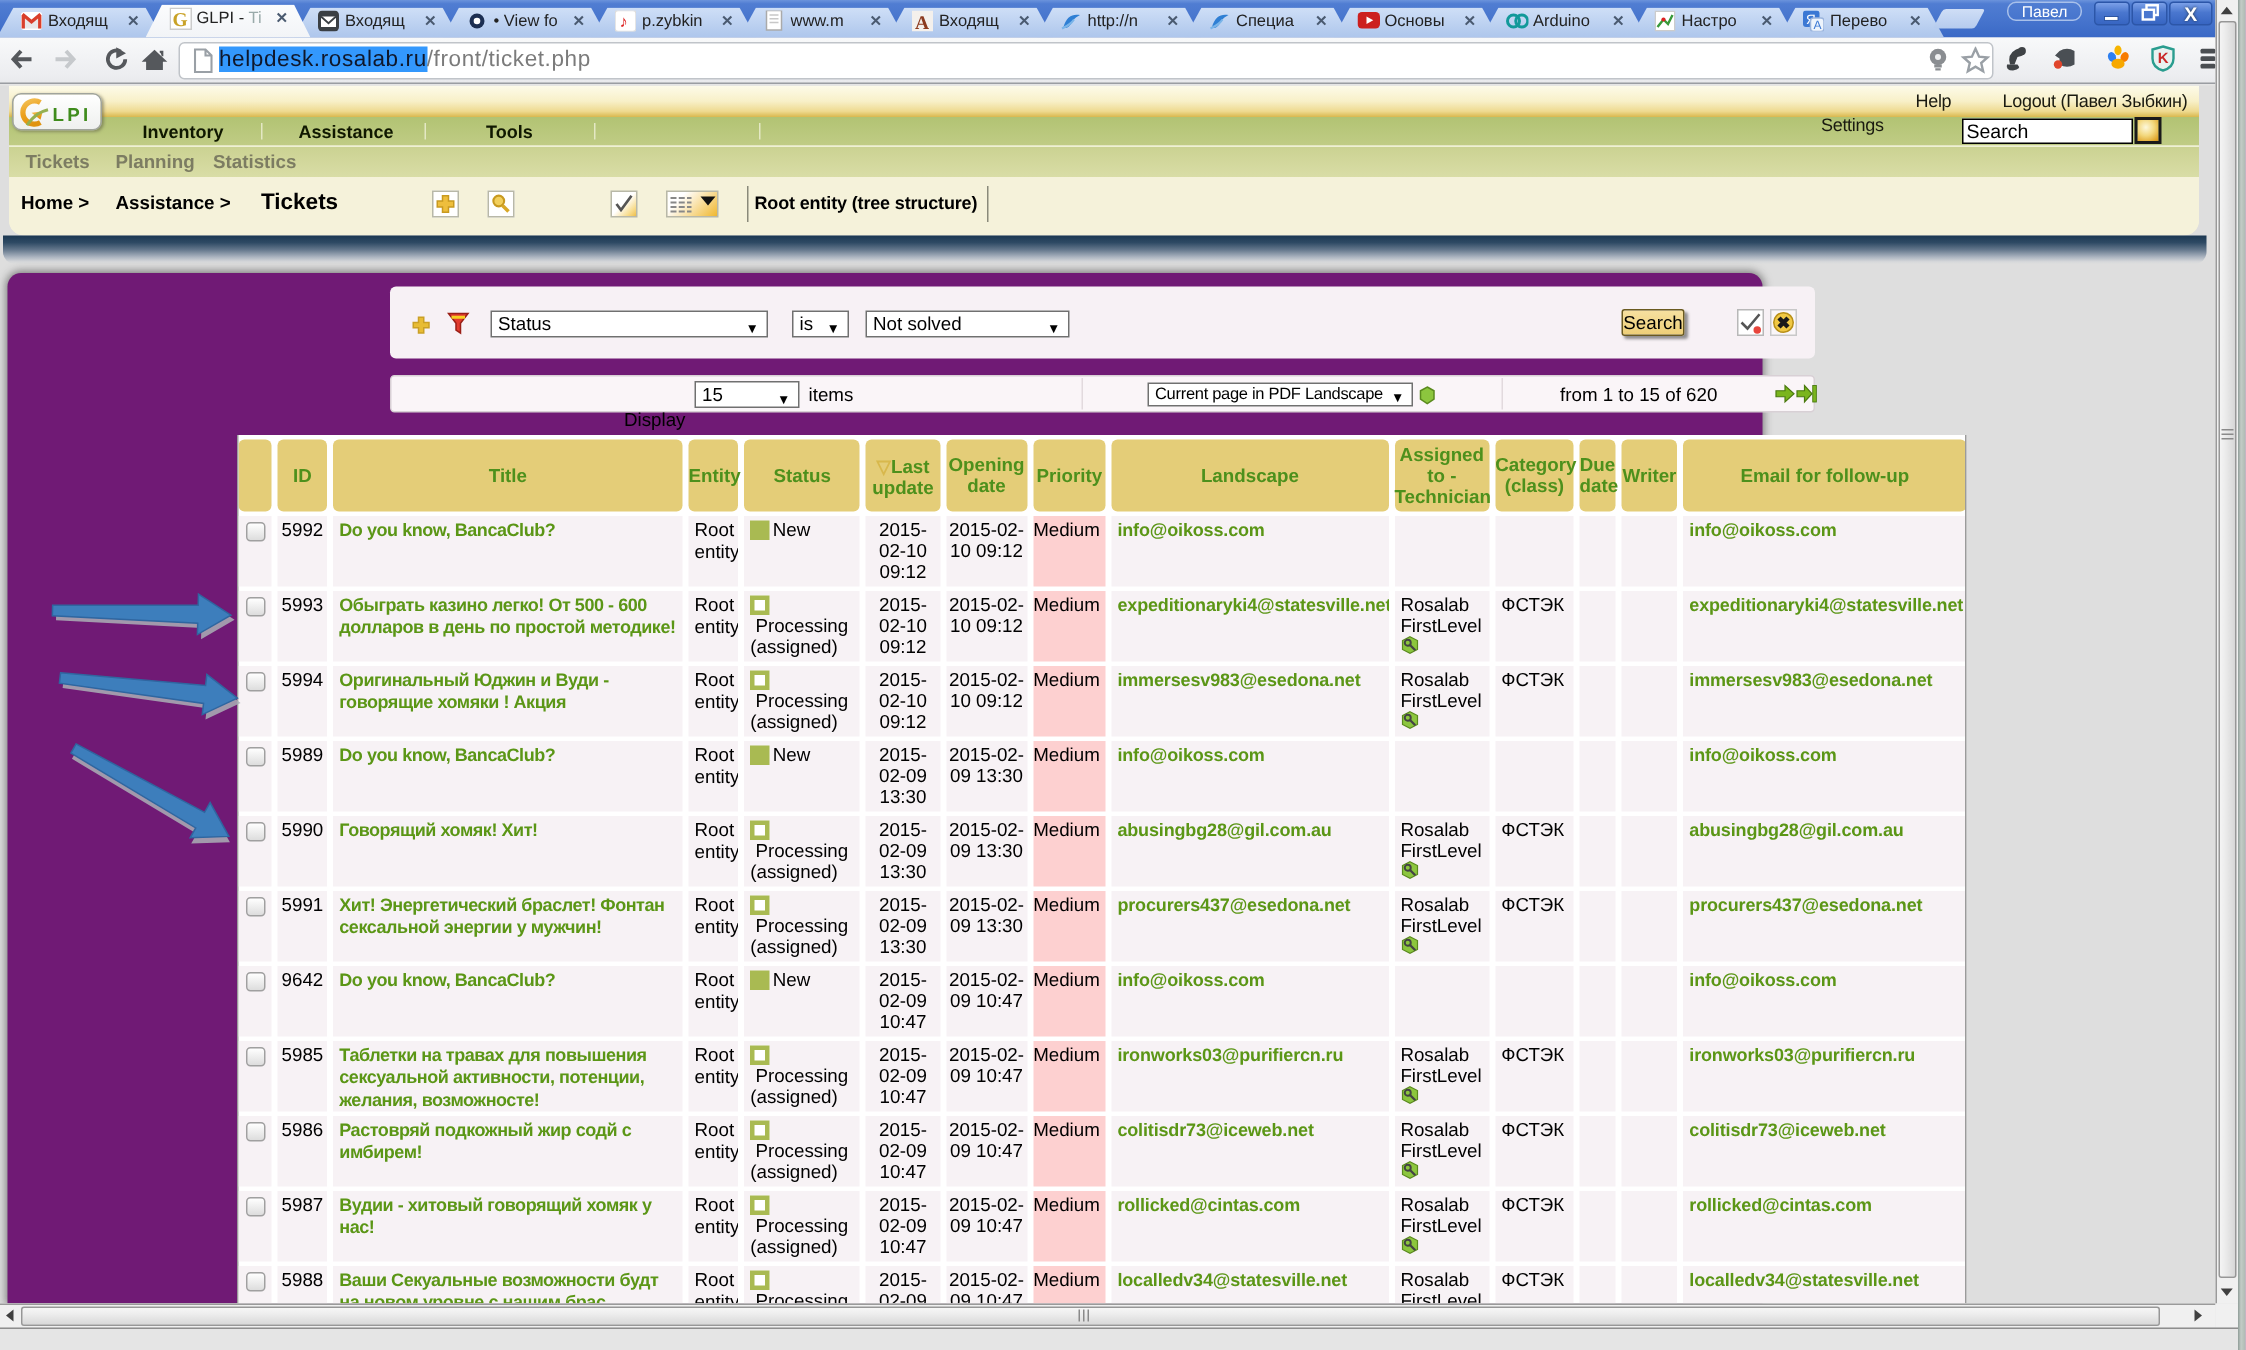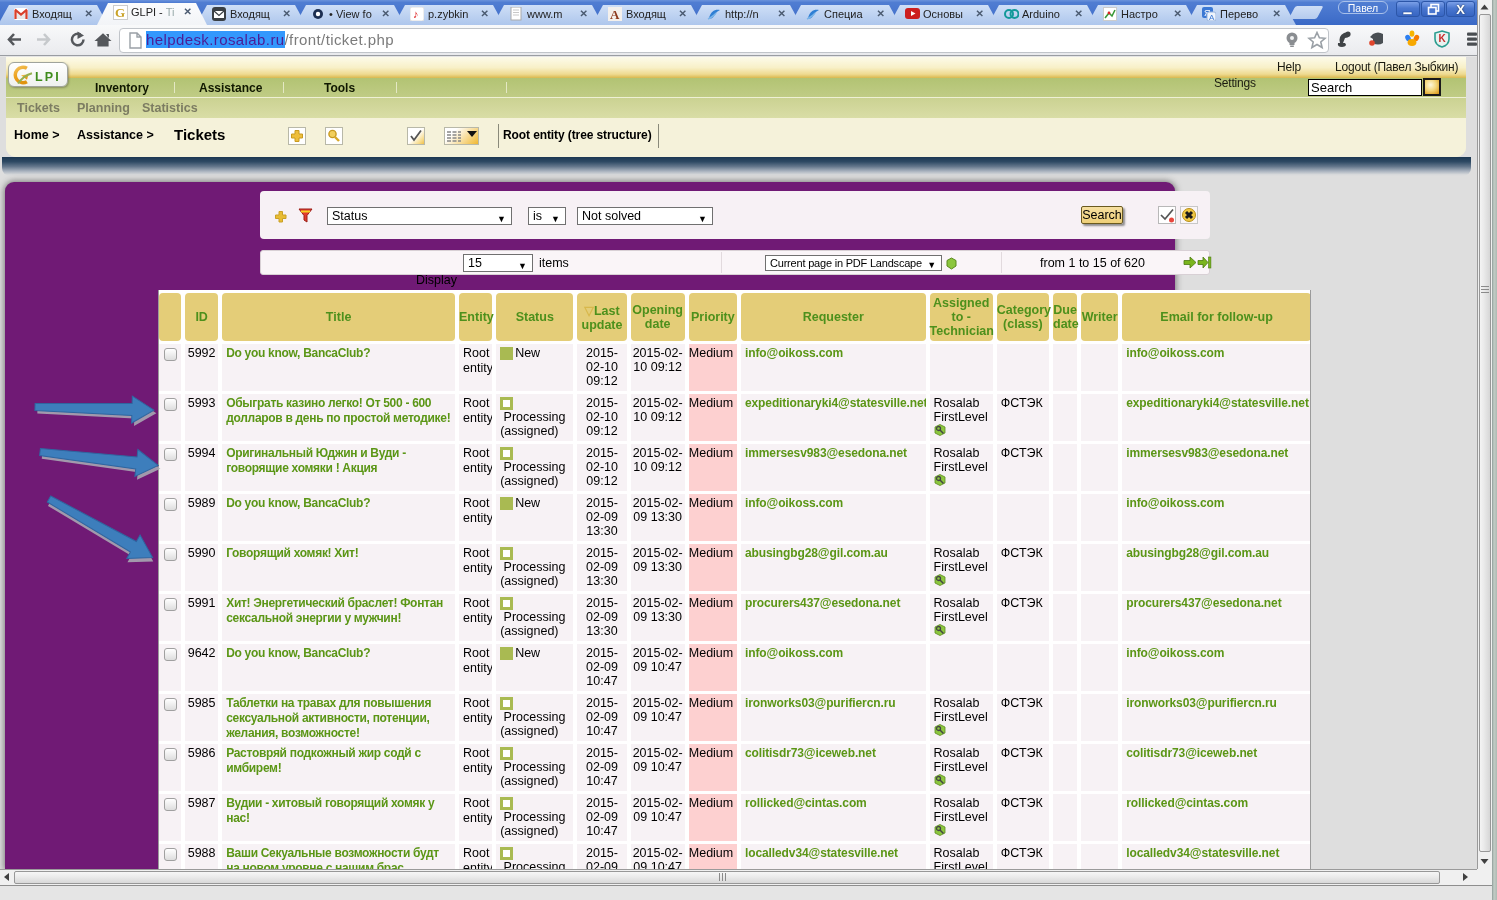"helpdesk.rosalab.ru" #urlsel { color: #4c1d95 -> #0f172a }
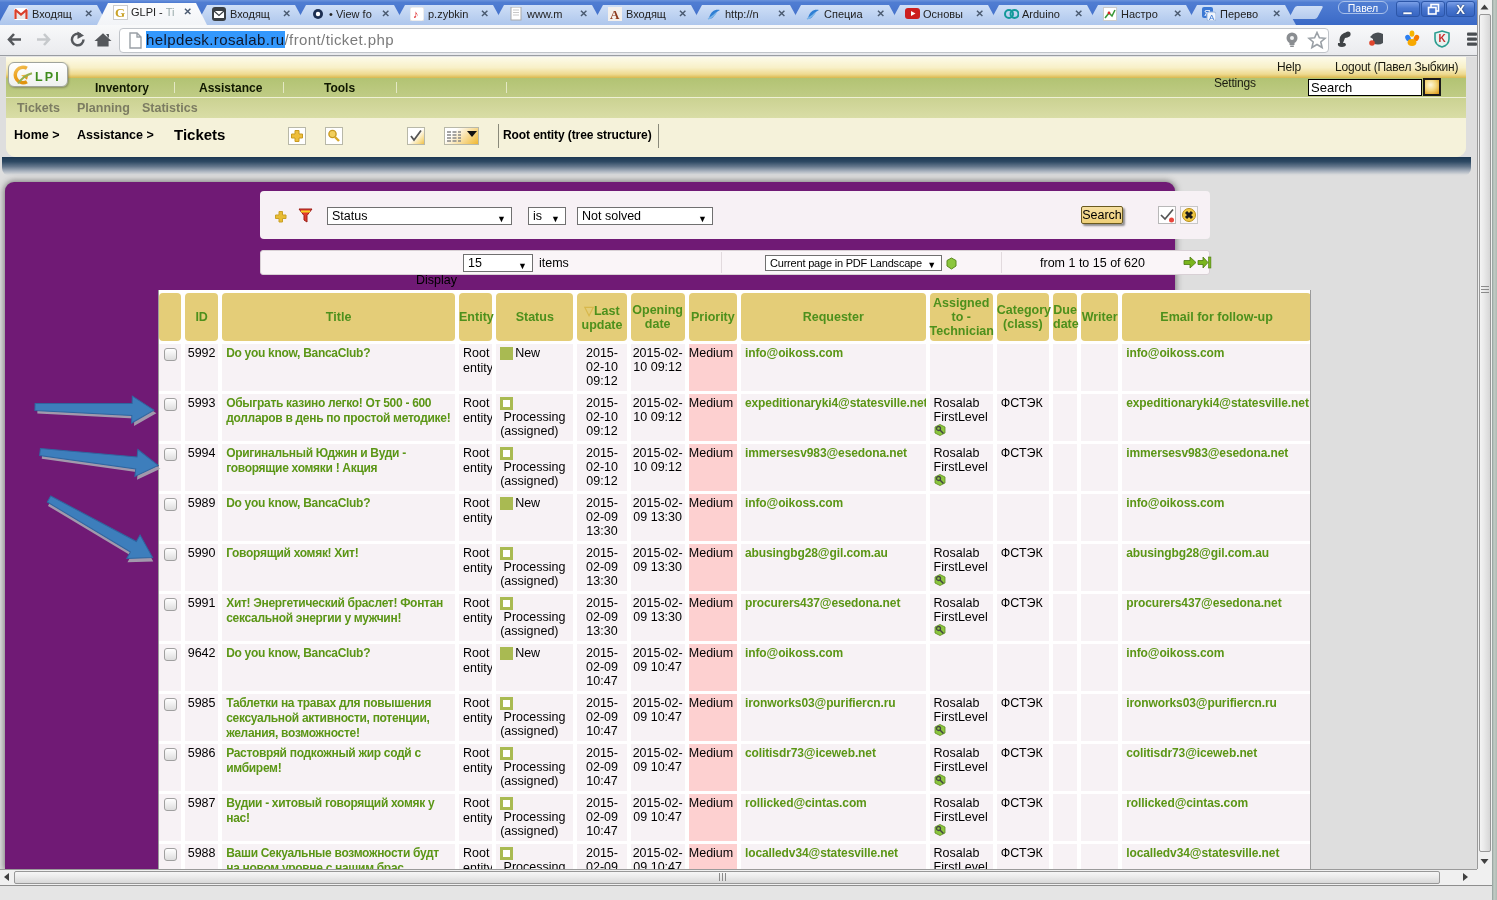"Requester" th { text: Requester -> Landscape }
